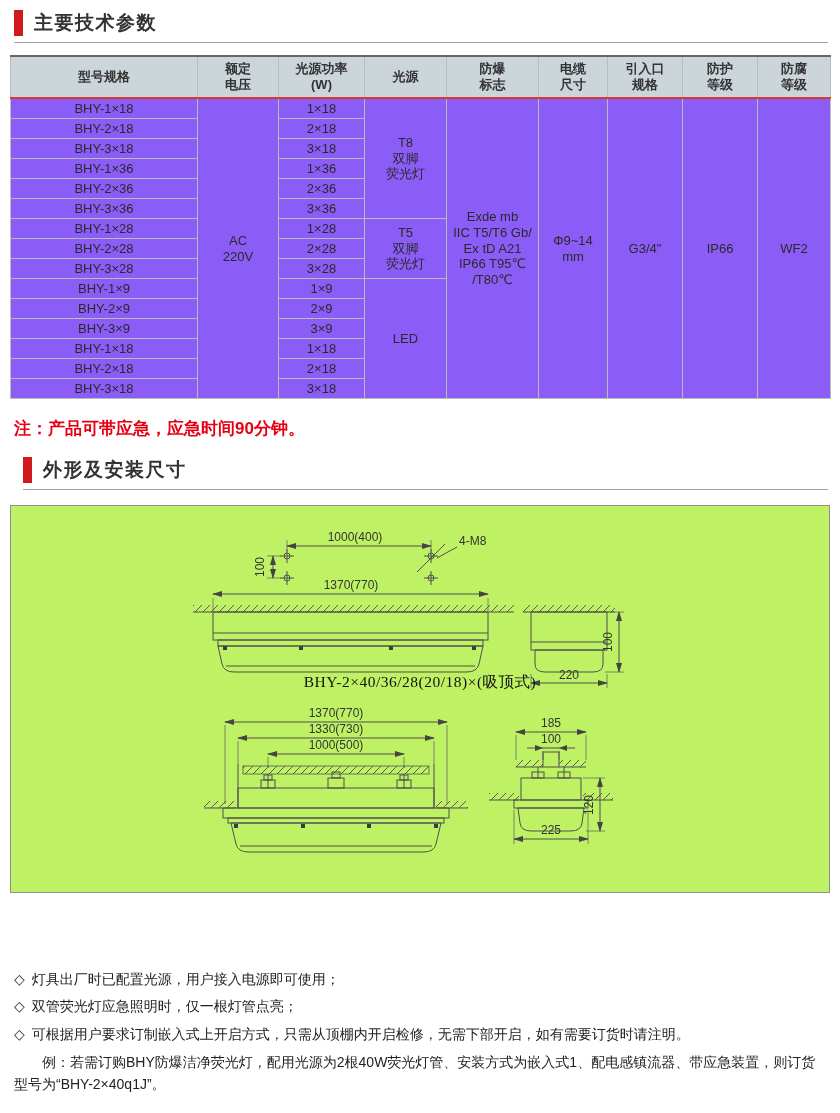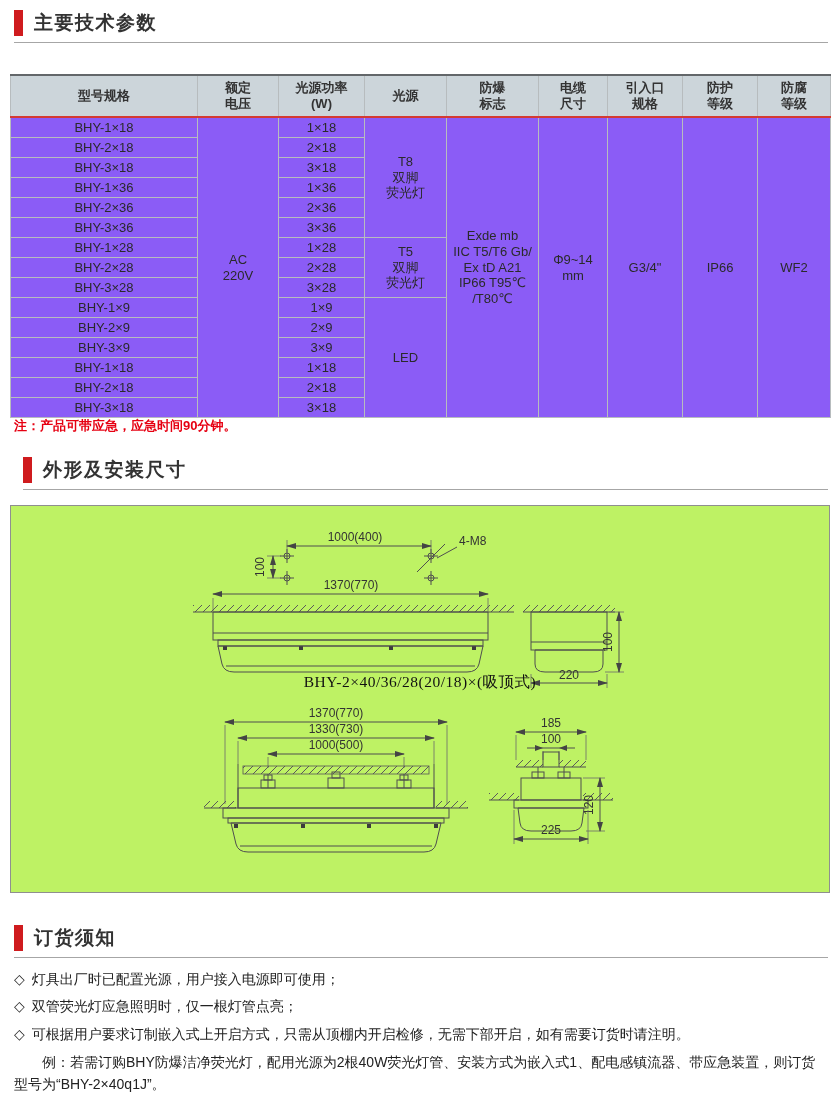"型号规格" table.spec { margin-top: 19px -> none }
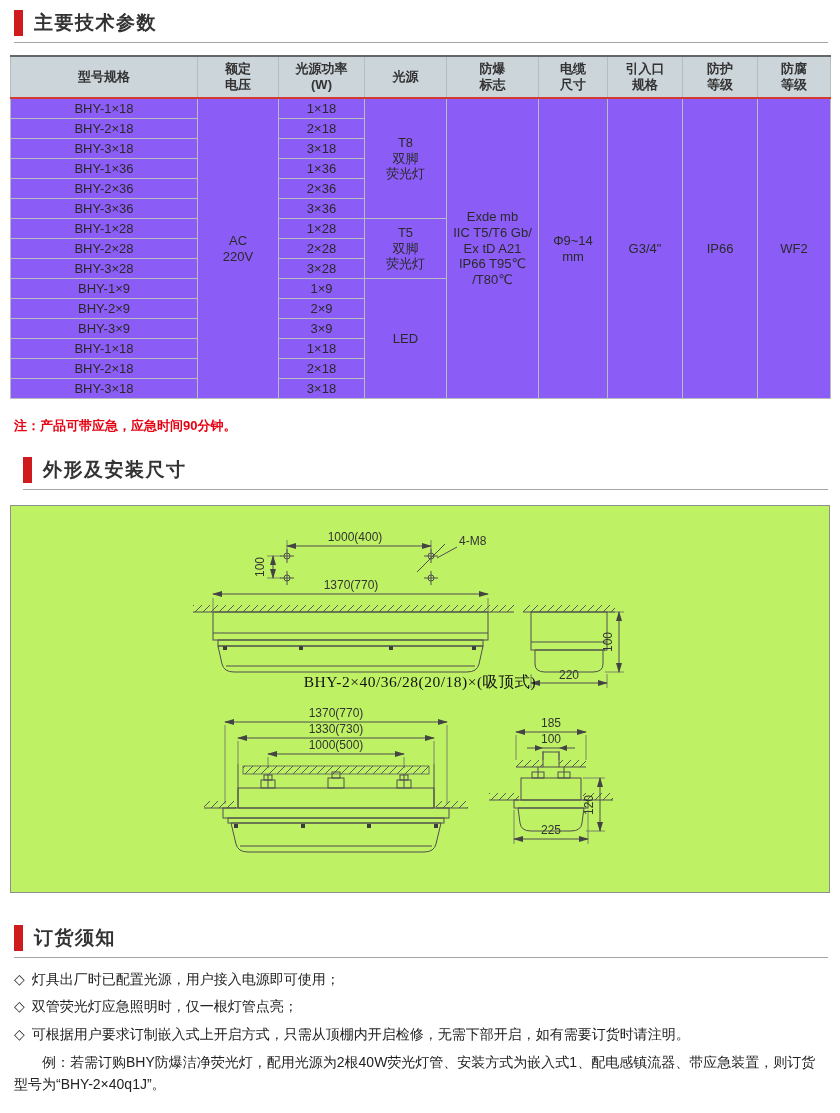"注：产品可带应急，应急时间90分钟。" .note { font-size: 13px -> 17px }
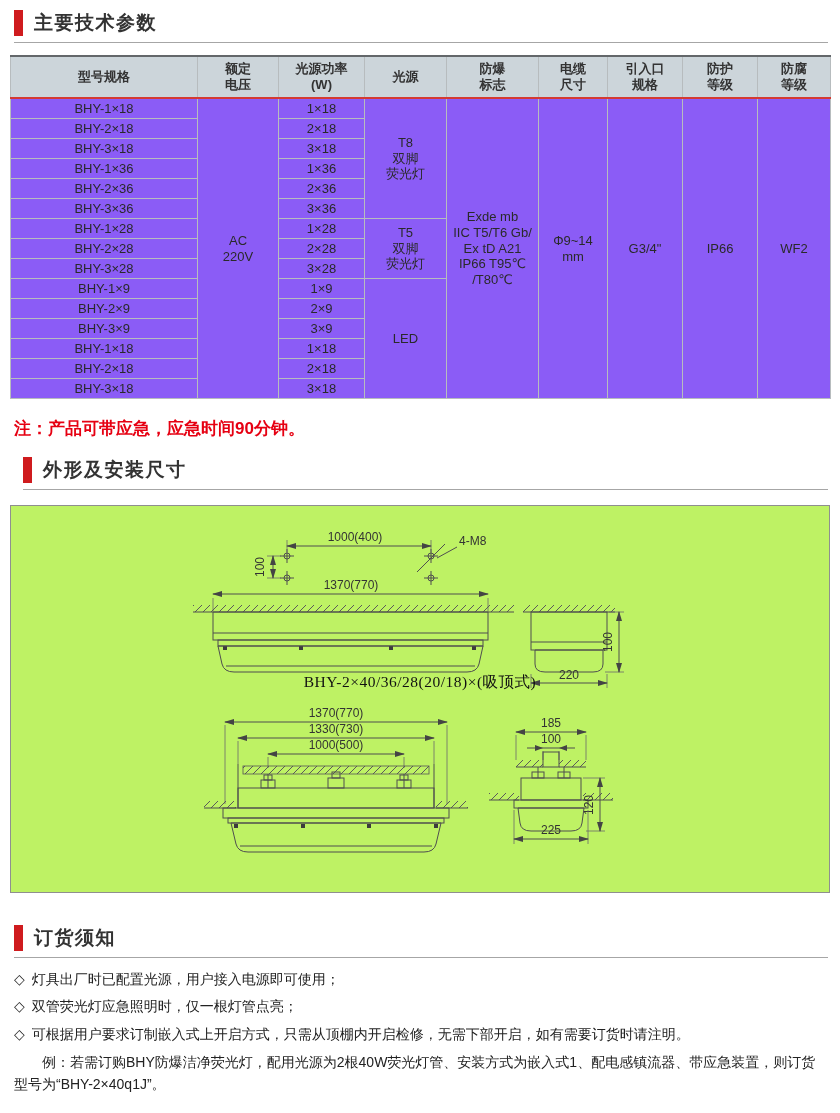"订货须知" div.sec-hd { html: <div> <span></span> <span>订货须知</span> </div> -> none }
